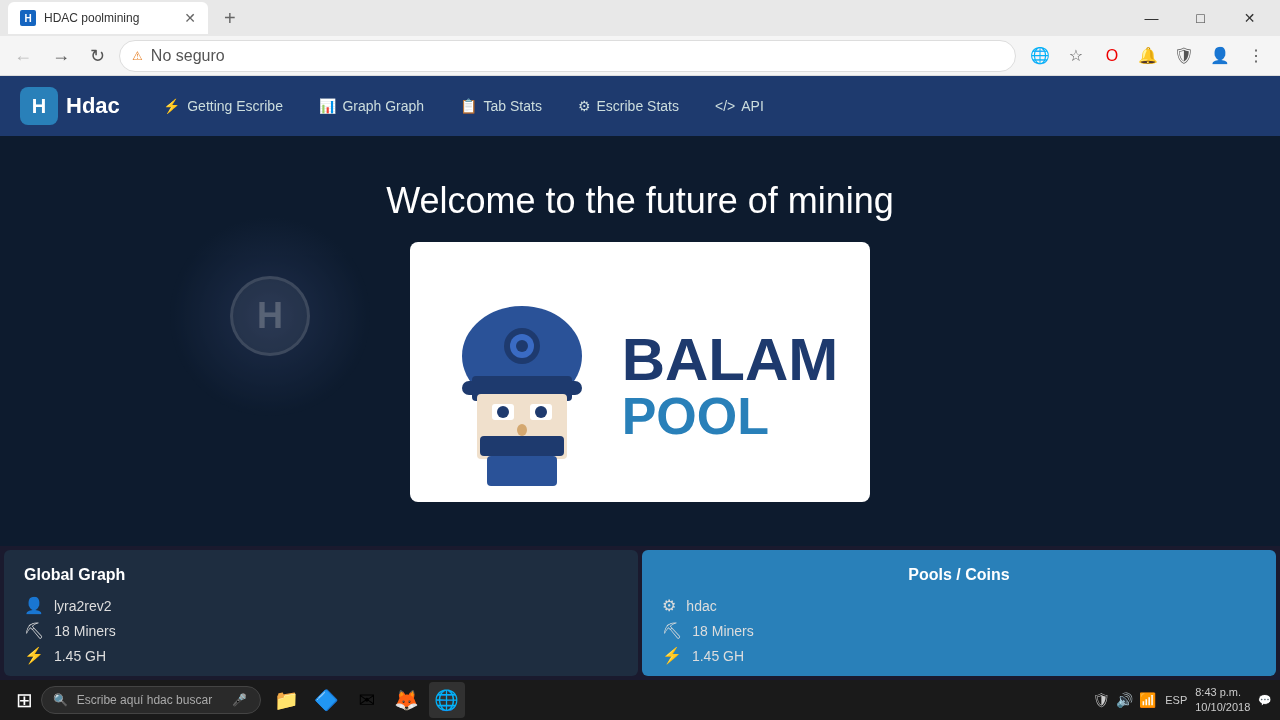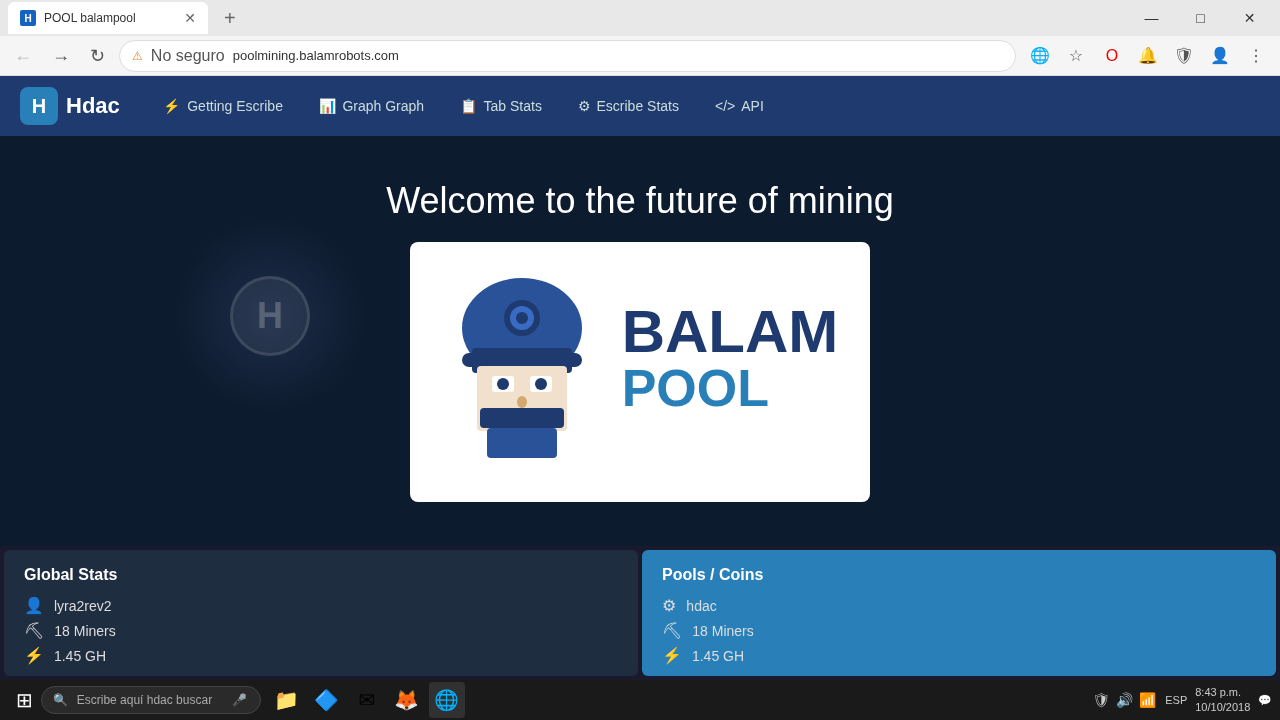"POOL balampool" span { text: POOL balampool -> HDAC poolmining }
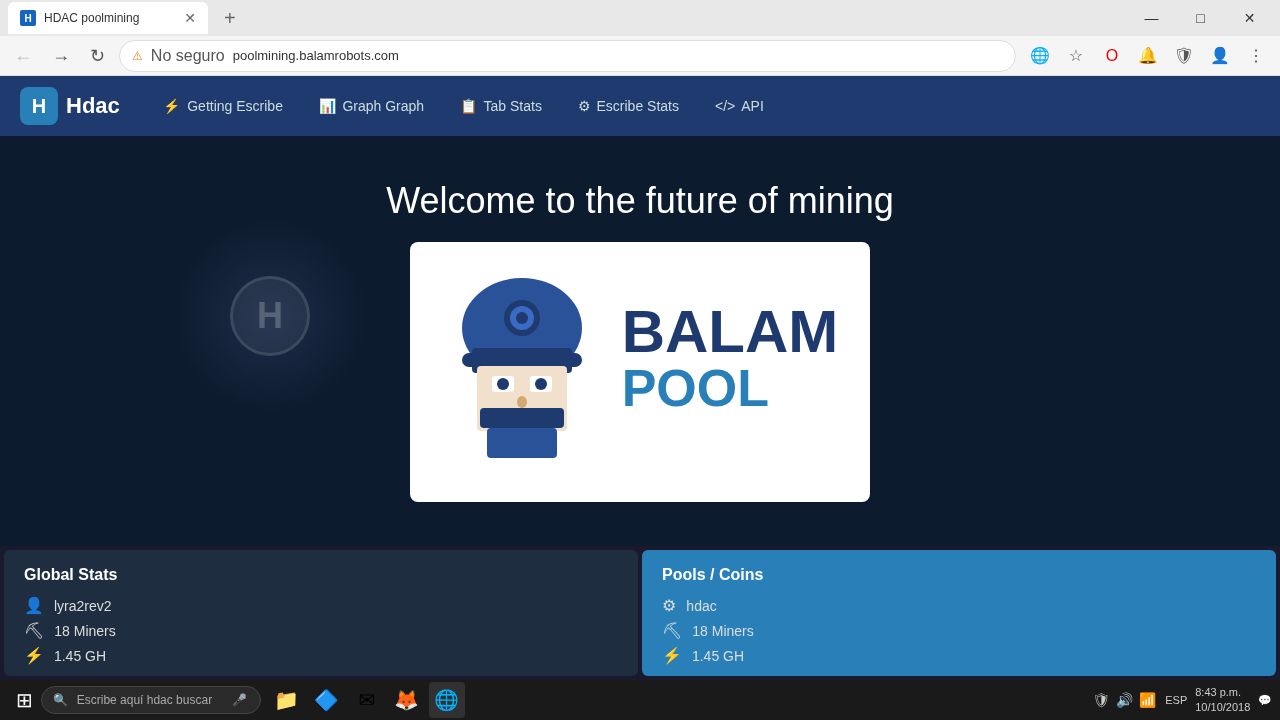"poolmining.balamrobots.com" span.address-text { html: <span>poolmining.balamrobots.com</span> -> none }
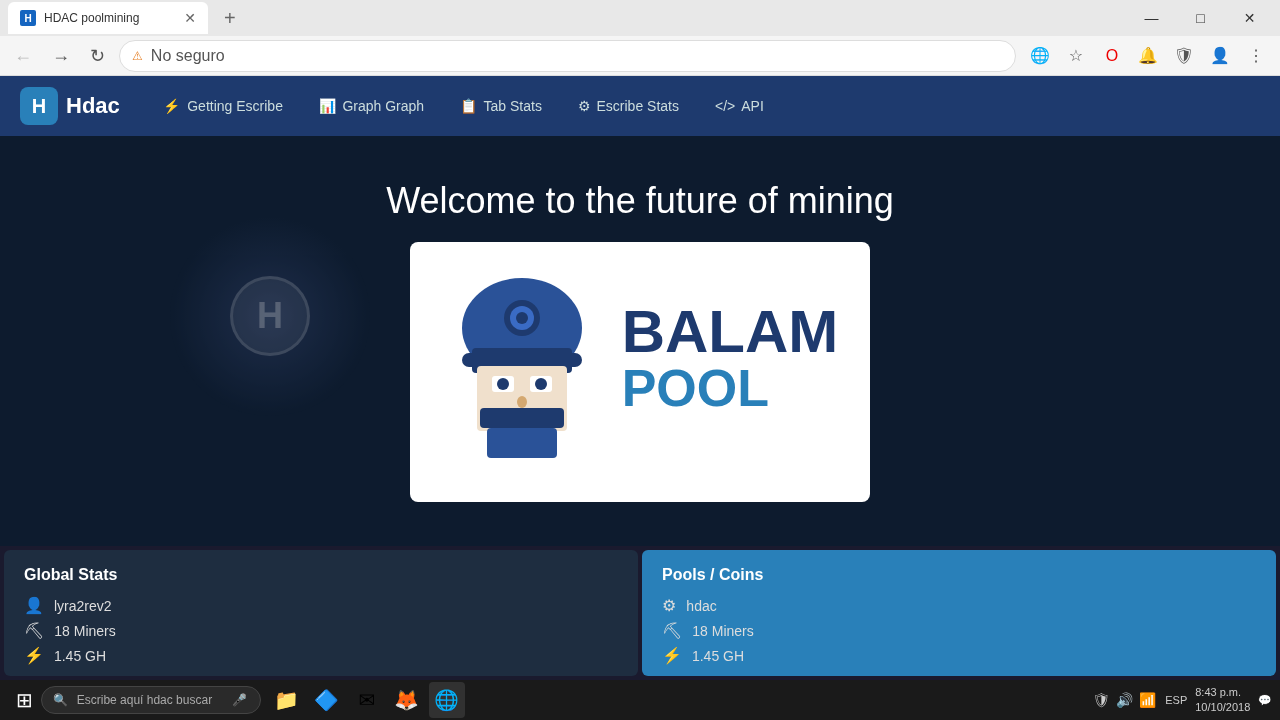"BALAM" .balam-logo-container { align-items: flex-start -> flex-end }
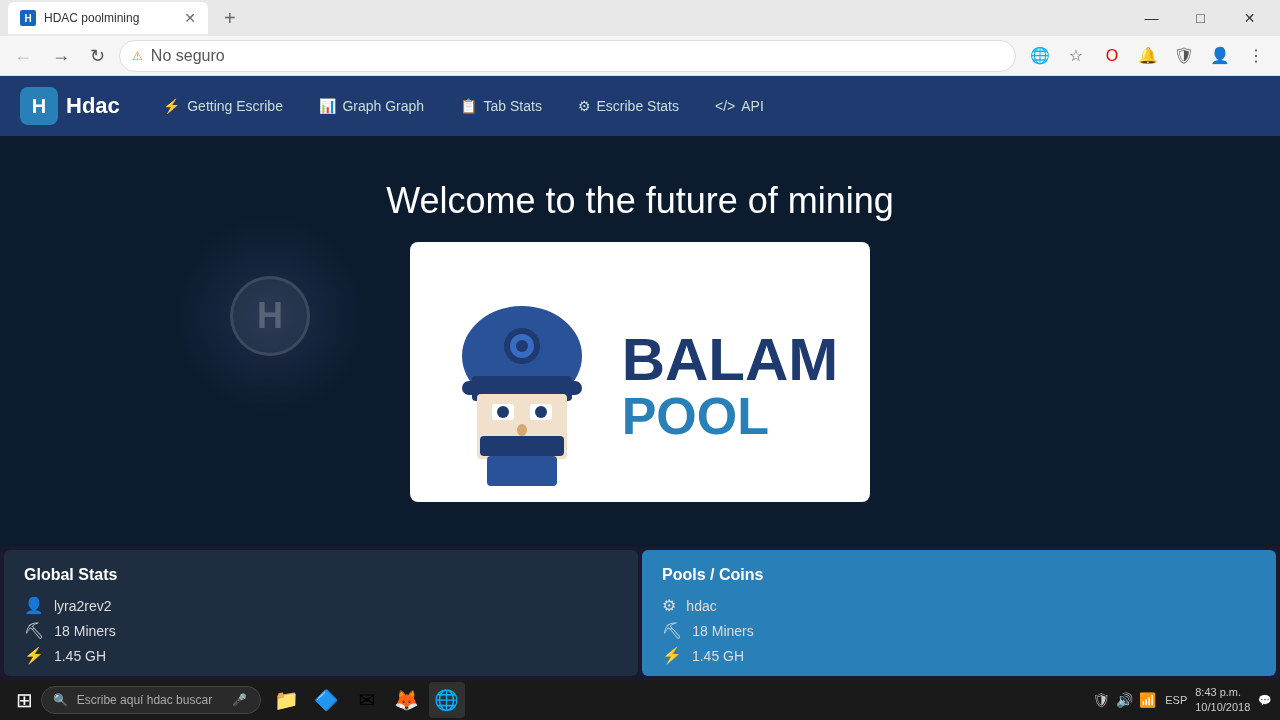"Global Stats" div.stats-title { text: Stats -> Graph }
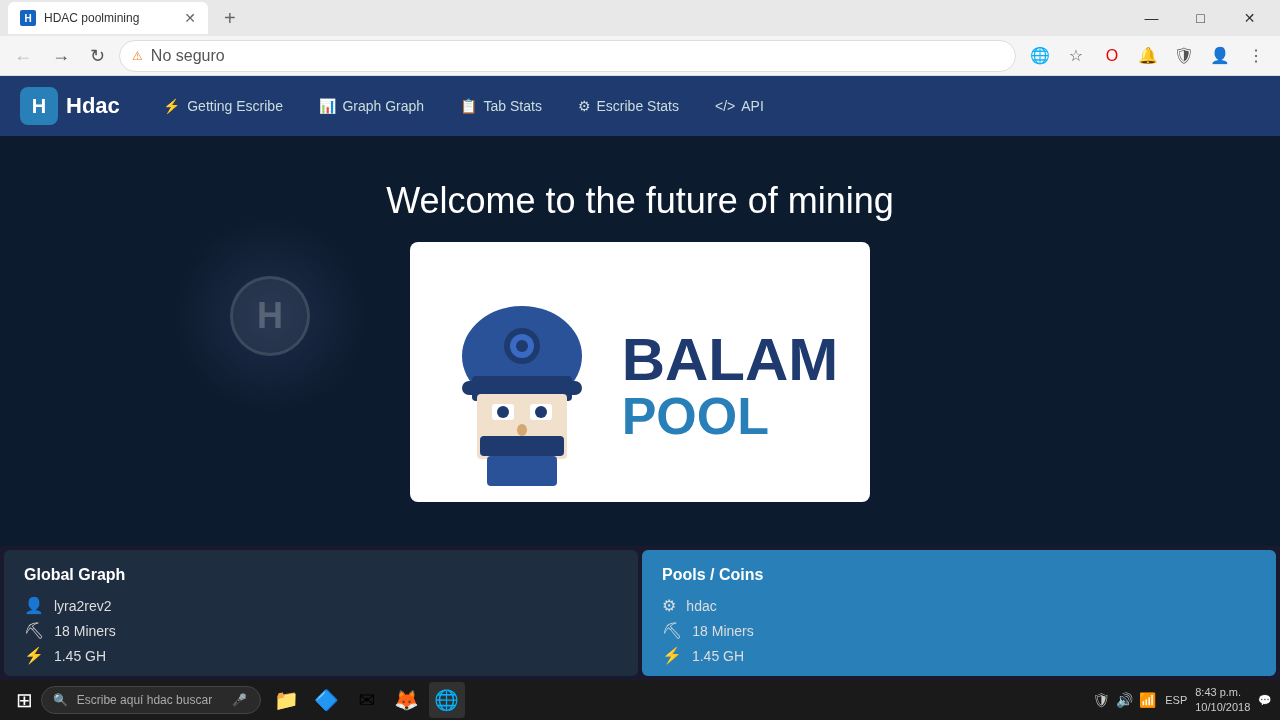"Pools / Coins" .stats-card.blue { text-align: none -> center }
